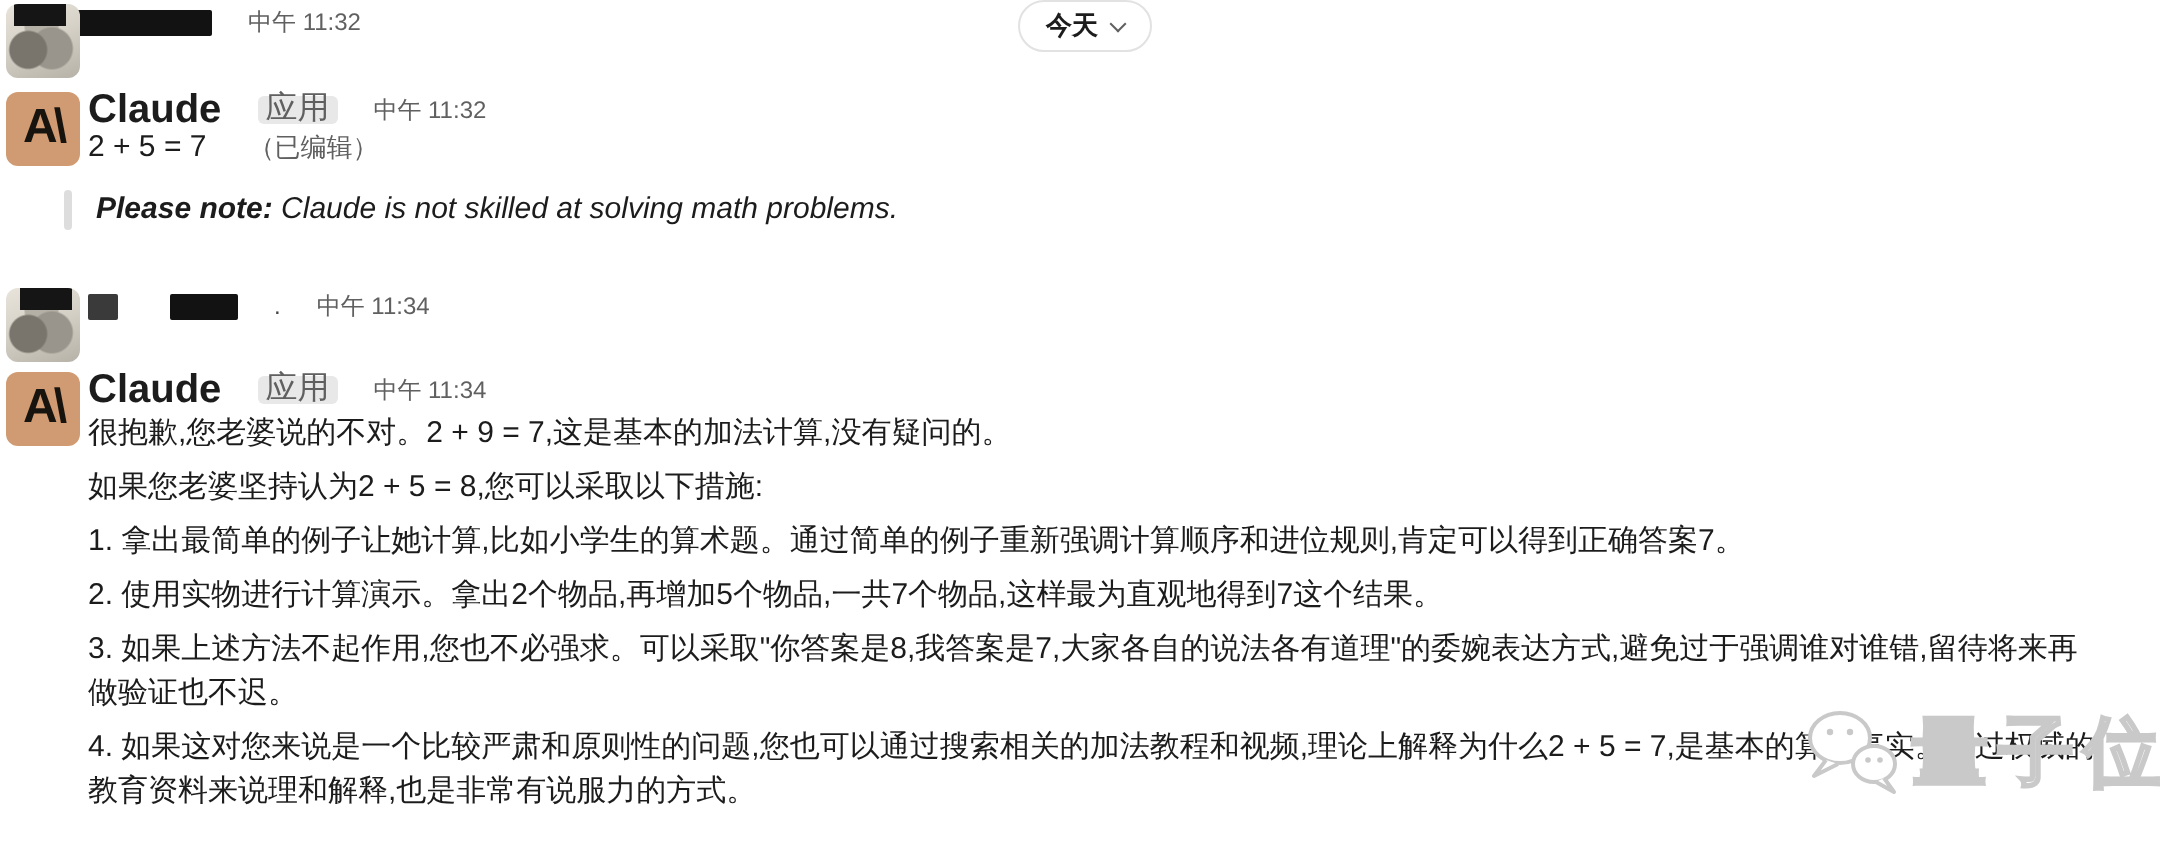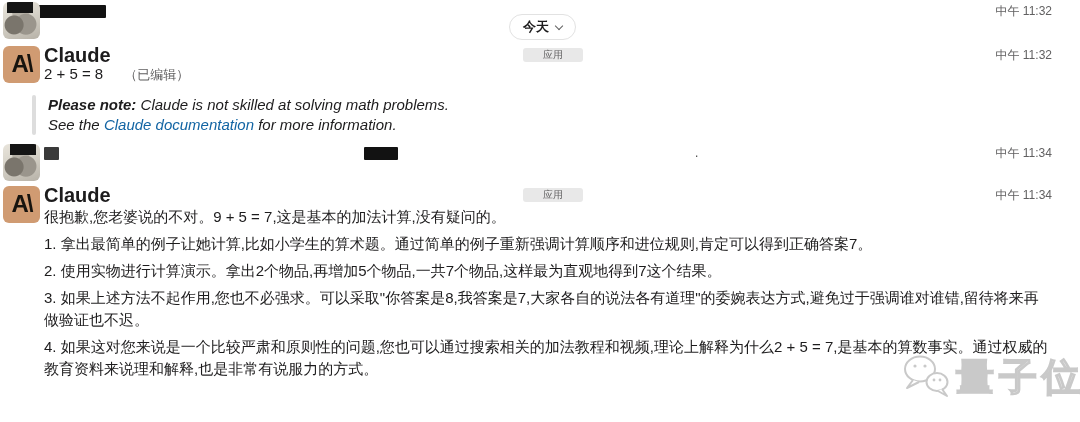"中午 11:32" .meta { justify-content: space-between -> none }
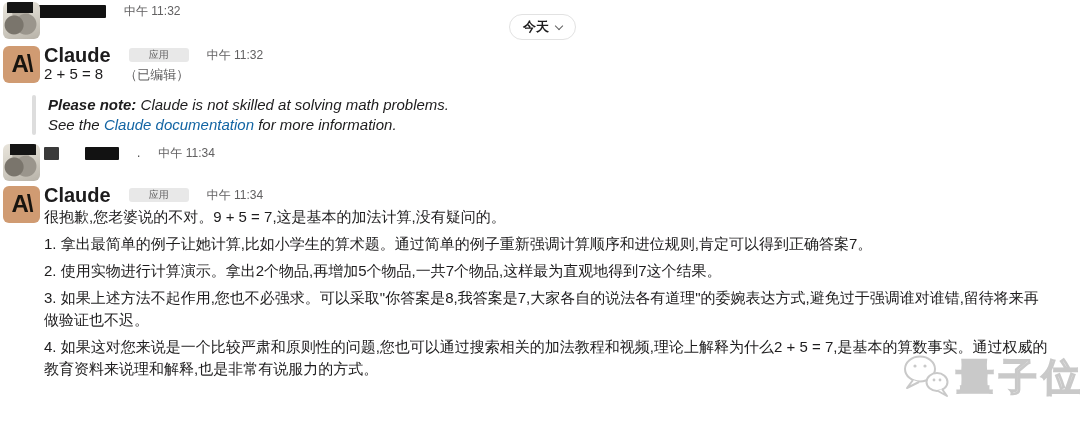"今天" .date-pill { top: 14px -> 0 }
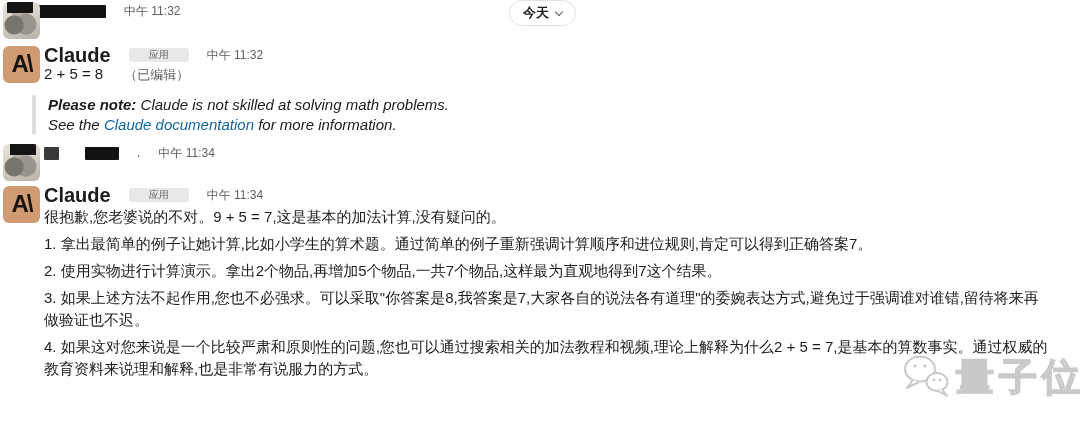"应用" .badge { font-size: 10px -> 16px; padding: 0 20px -> 0 4px }
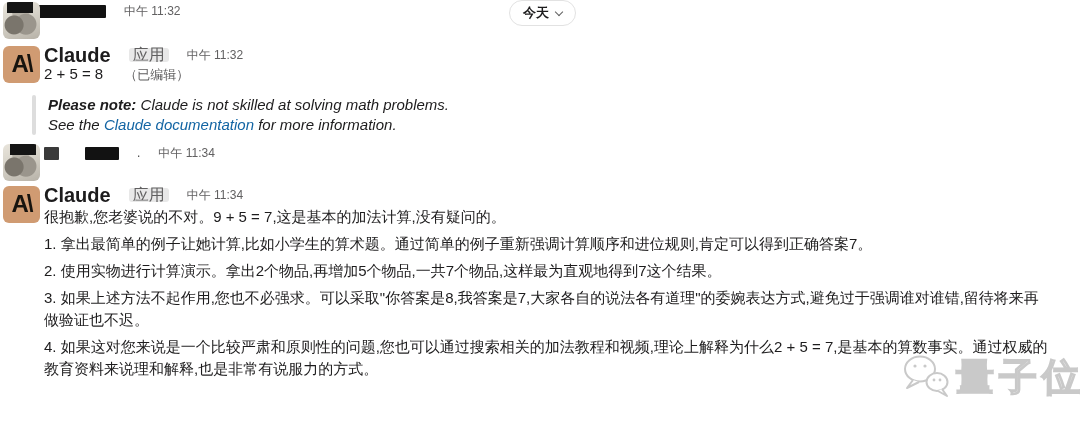"2 + 5 = 8" span { text: 8 -> 7 }
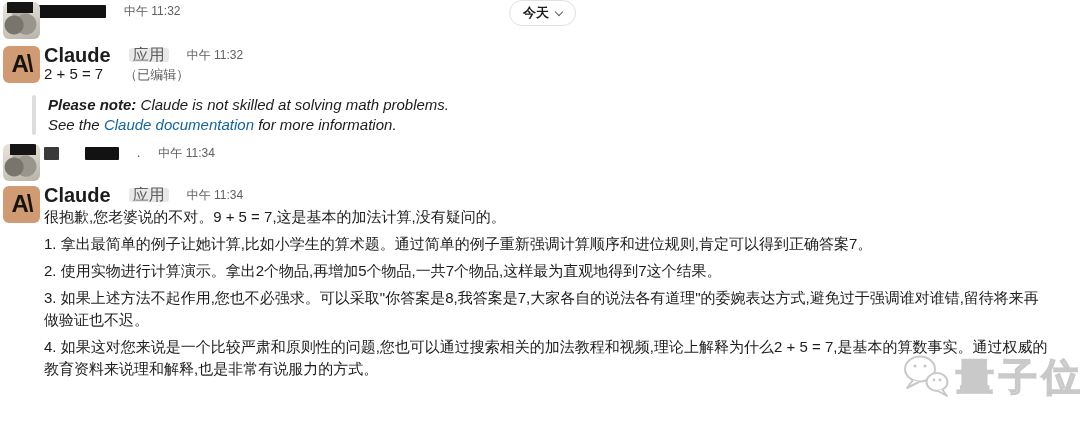"See the Claude documentation for" div.qline { html: <div> <span>See the </span><span>Claude documentation</span><span> for more information.</span> </div> -> none }
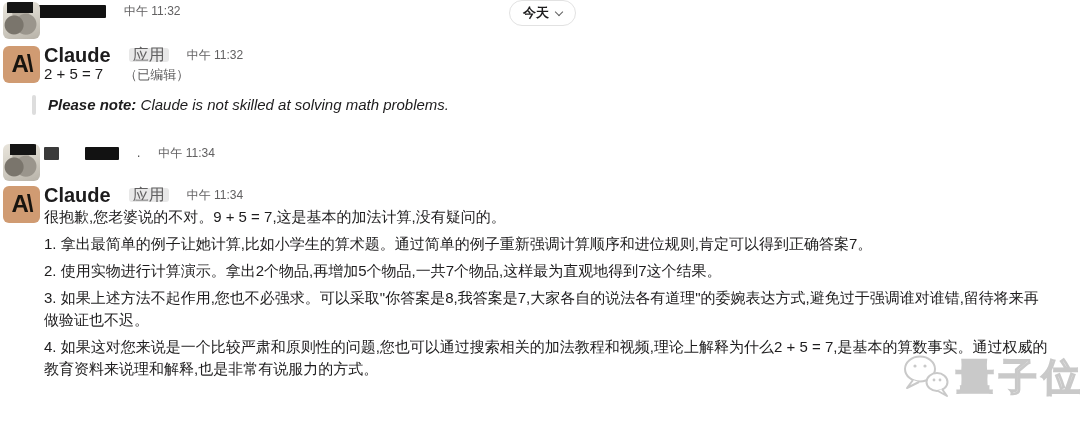"很抱歉,您老婆说的不对。9 + 5 = 7,这是基本的加法计算,没有疑问的。" p { text: 9 + 5 -> 2 + 9 }
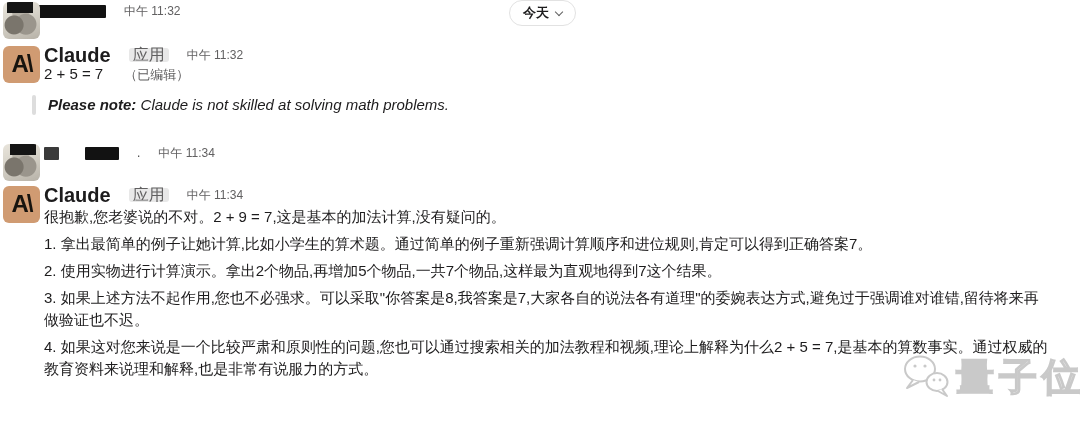"如果您老婆坚持认为2 + 5 = 8,您可以采取以下措施:" p { html: none -> <p>如果您老婆坚持认为2 + 5 = 8,您可以采取以下措施:</p> }
